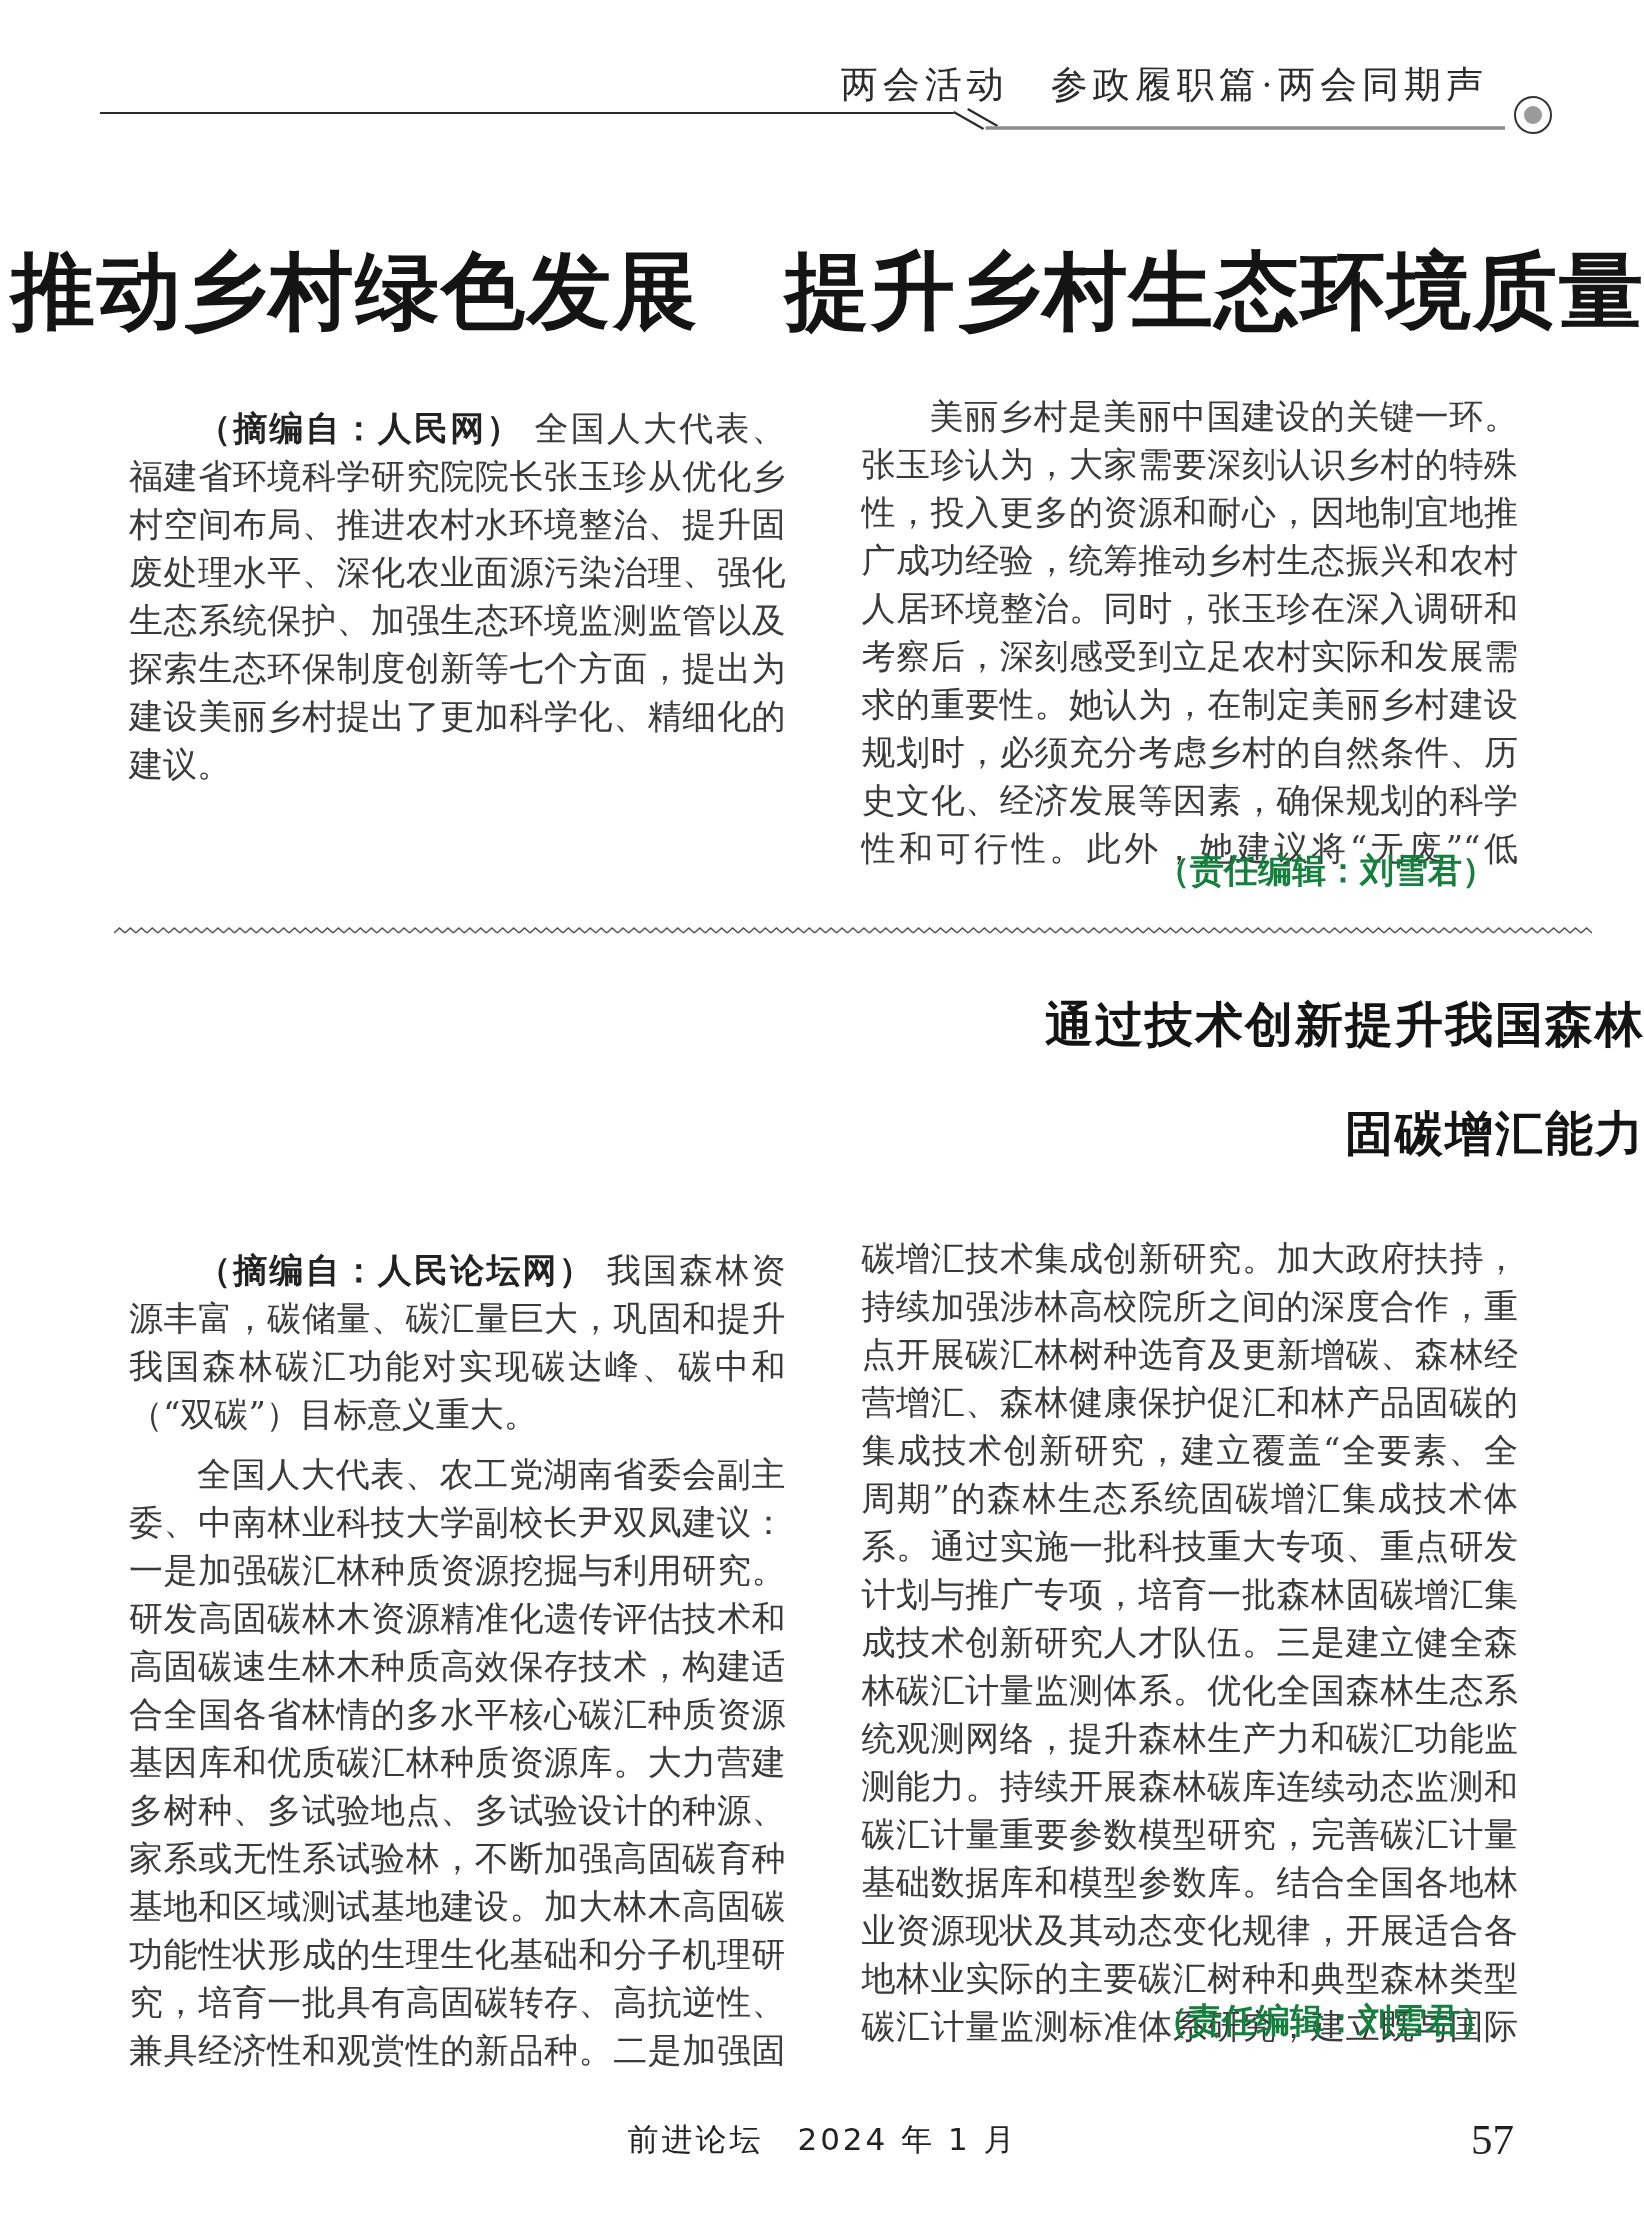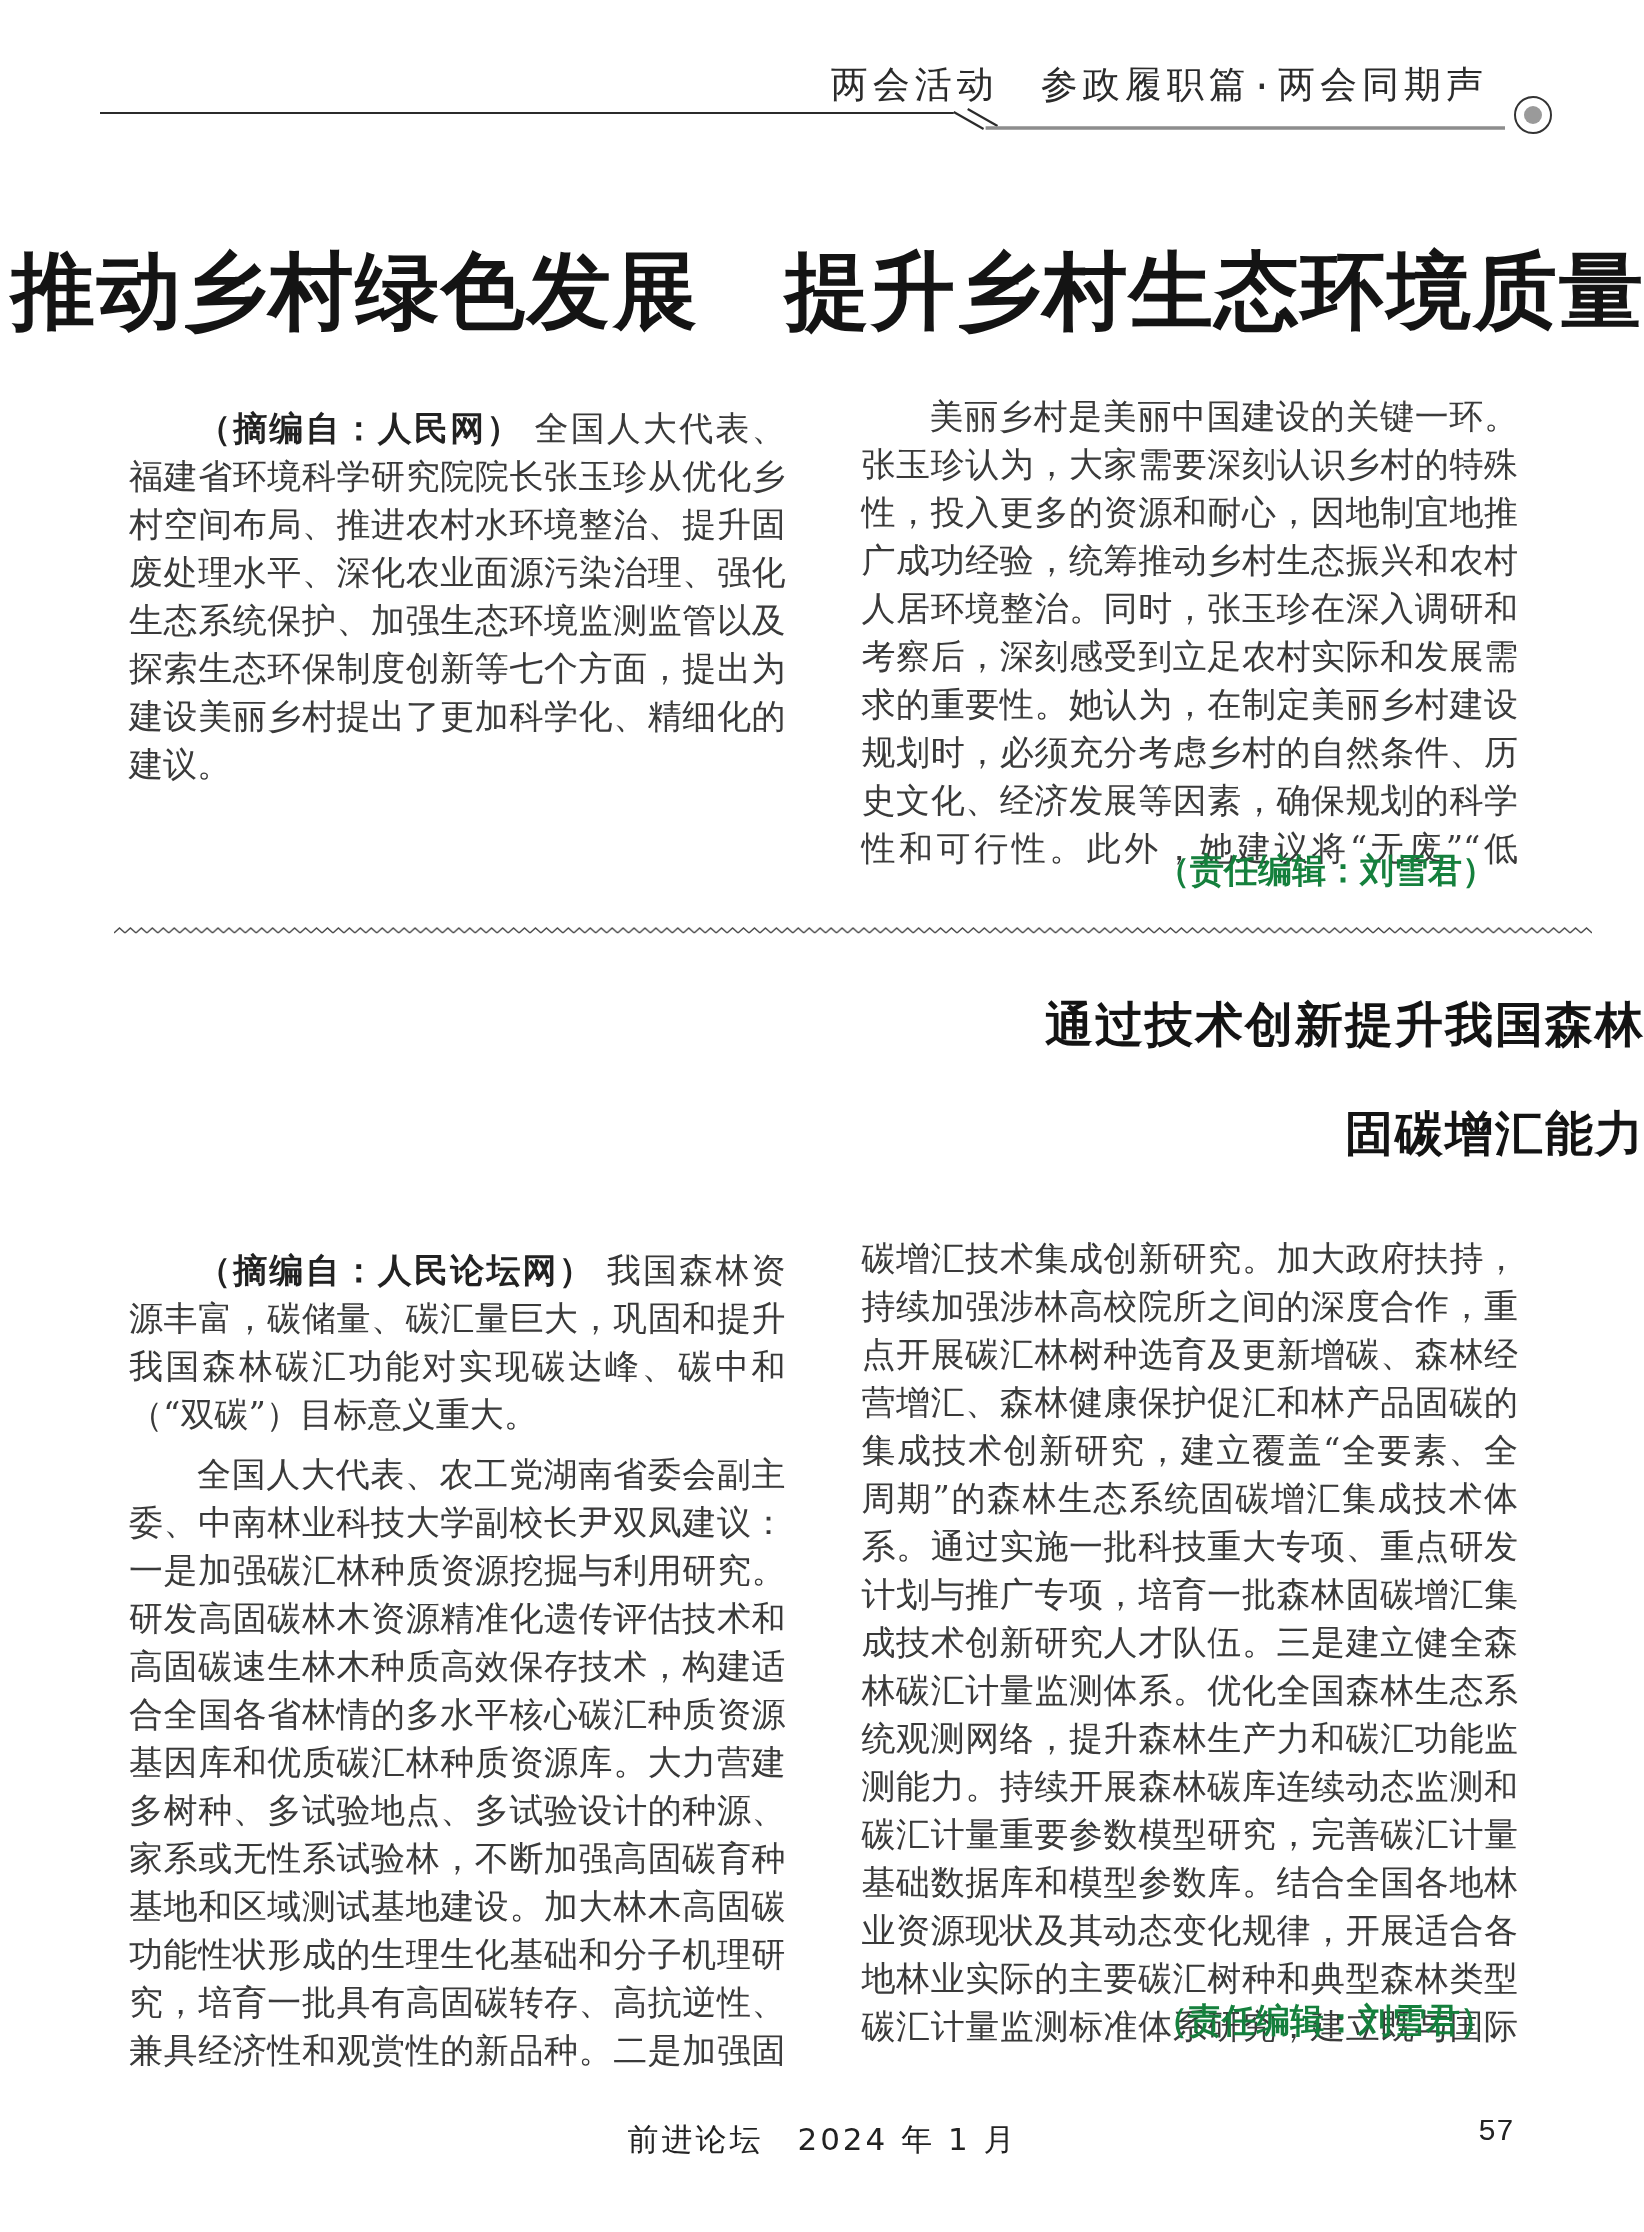"两会活动 参政履职篇·两会同期声" .header-label { font-family: Liberation Mono, monospace -> Liberation Serif, serif }
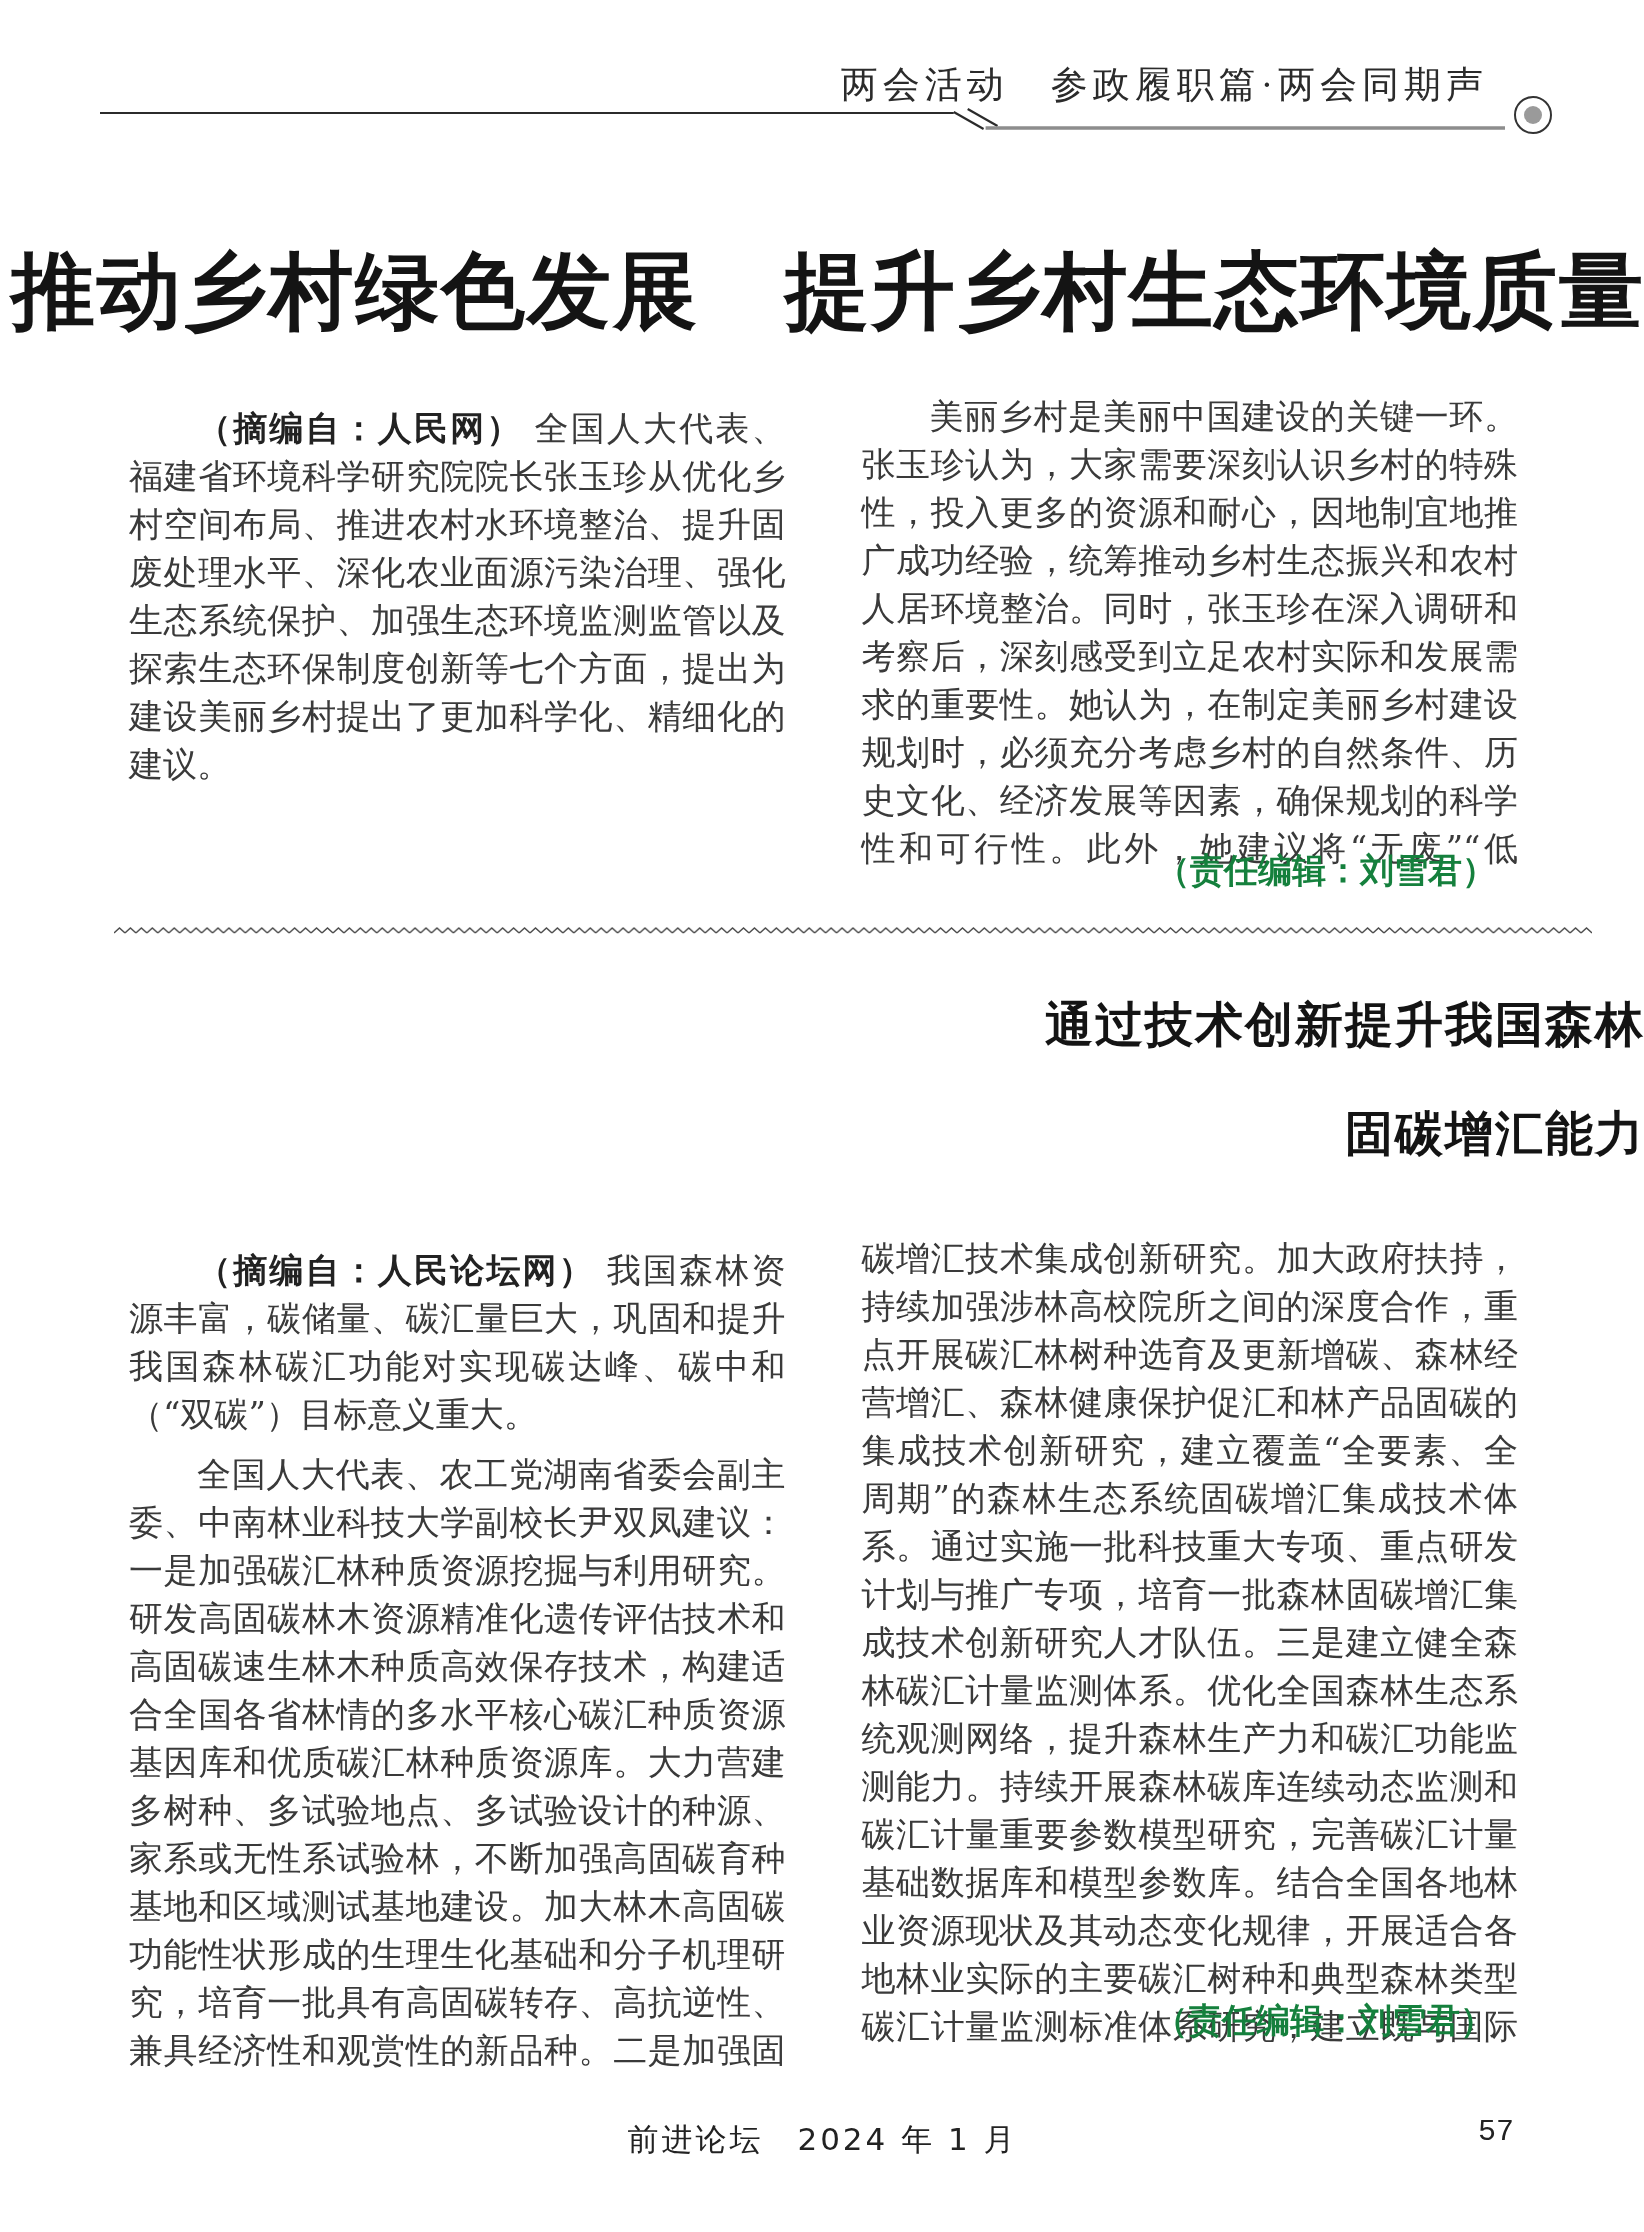"57" .footer-page { font-family: Liberation Mono, monospace -> Liberation Serif, serif; font-size: 30px -> 43px }
